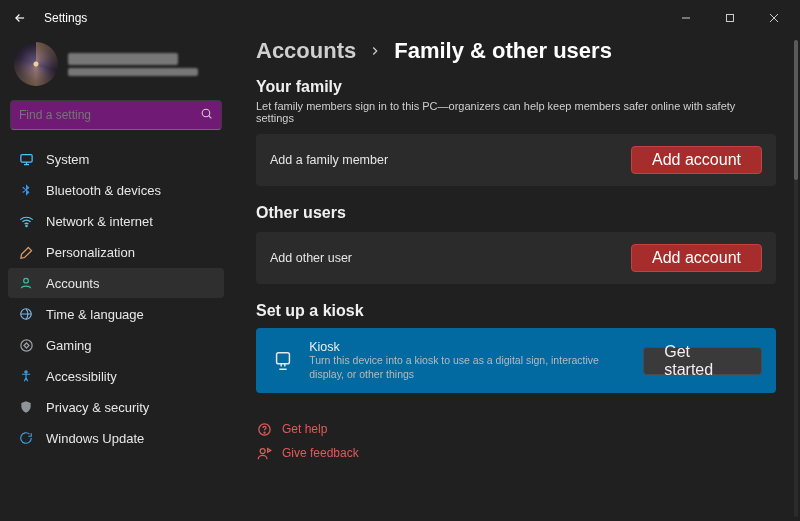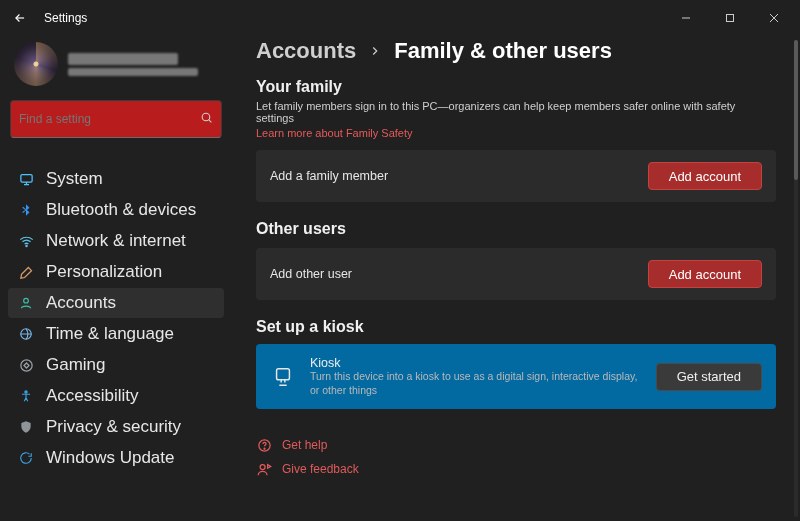"Find a setting" .search { background: #b91c1c -> #701a75; height: 38px -> 30px; margin: 2px 2px 22px 2px -> 2px 2px 10px 2px }
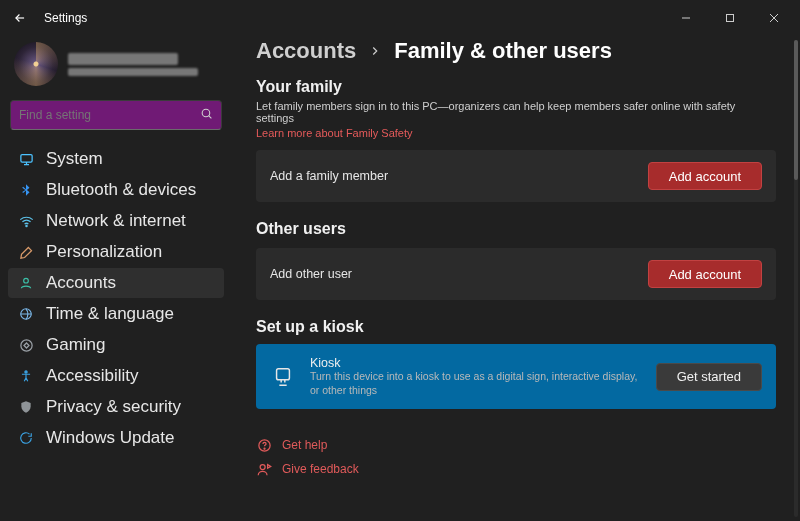"Learn more about Family Safety" a.link-red { html: <a>Learn more about Family Safety</a> -> none }
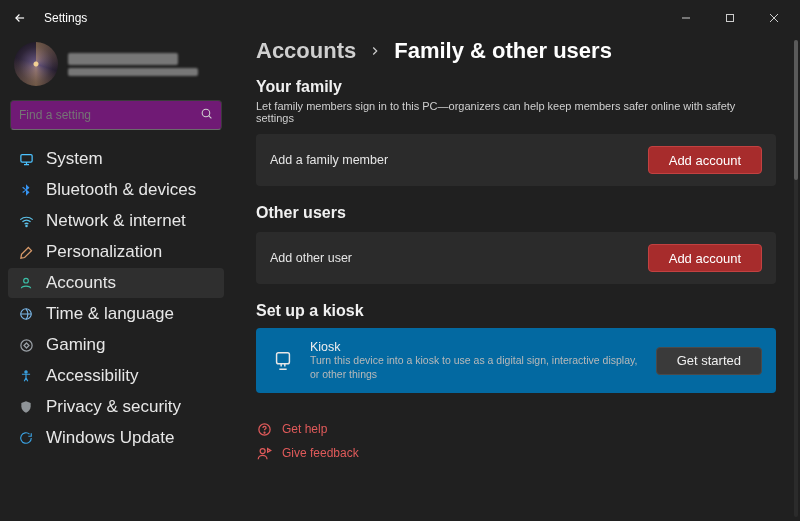"System" .nav-item { font-size: 17px -> 13px }
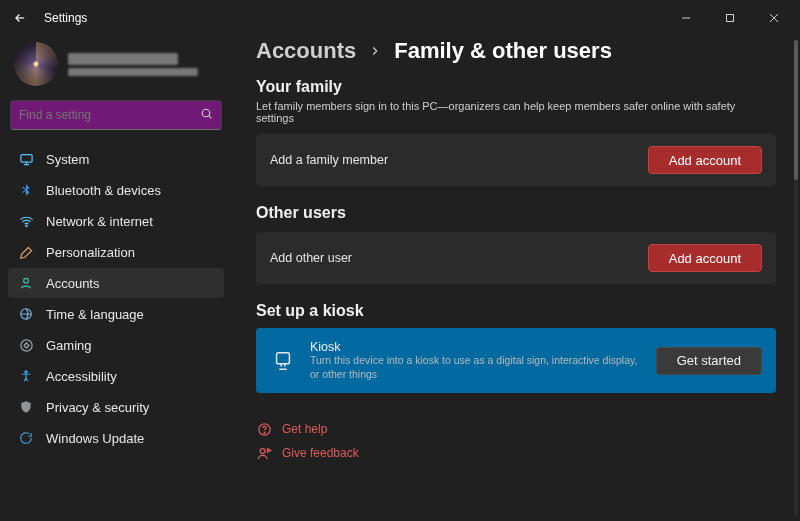"Add account" .btn { font-size: 13px -> 16px }
